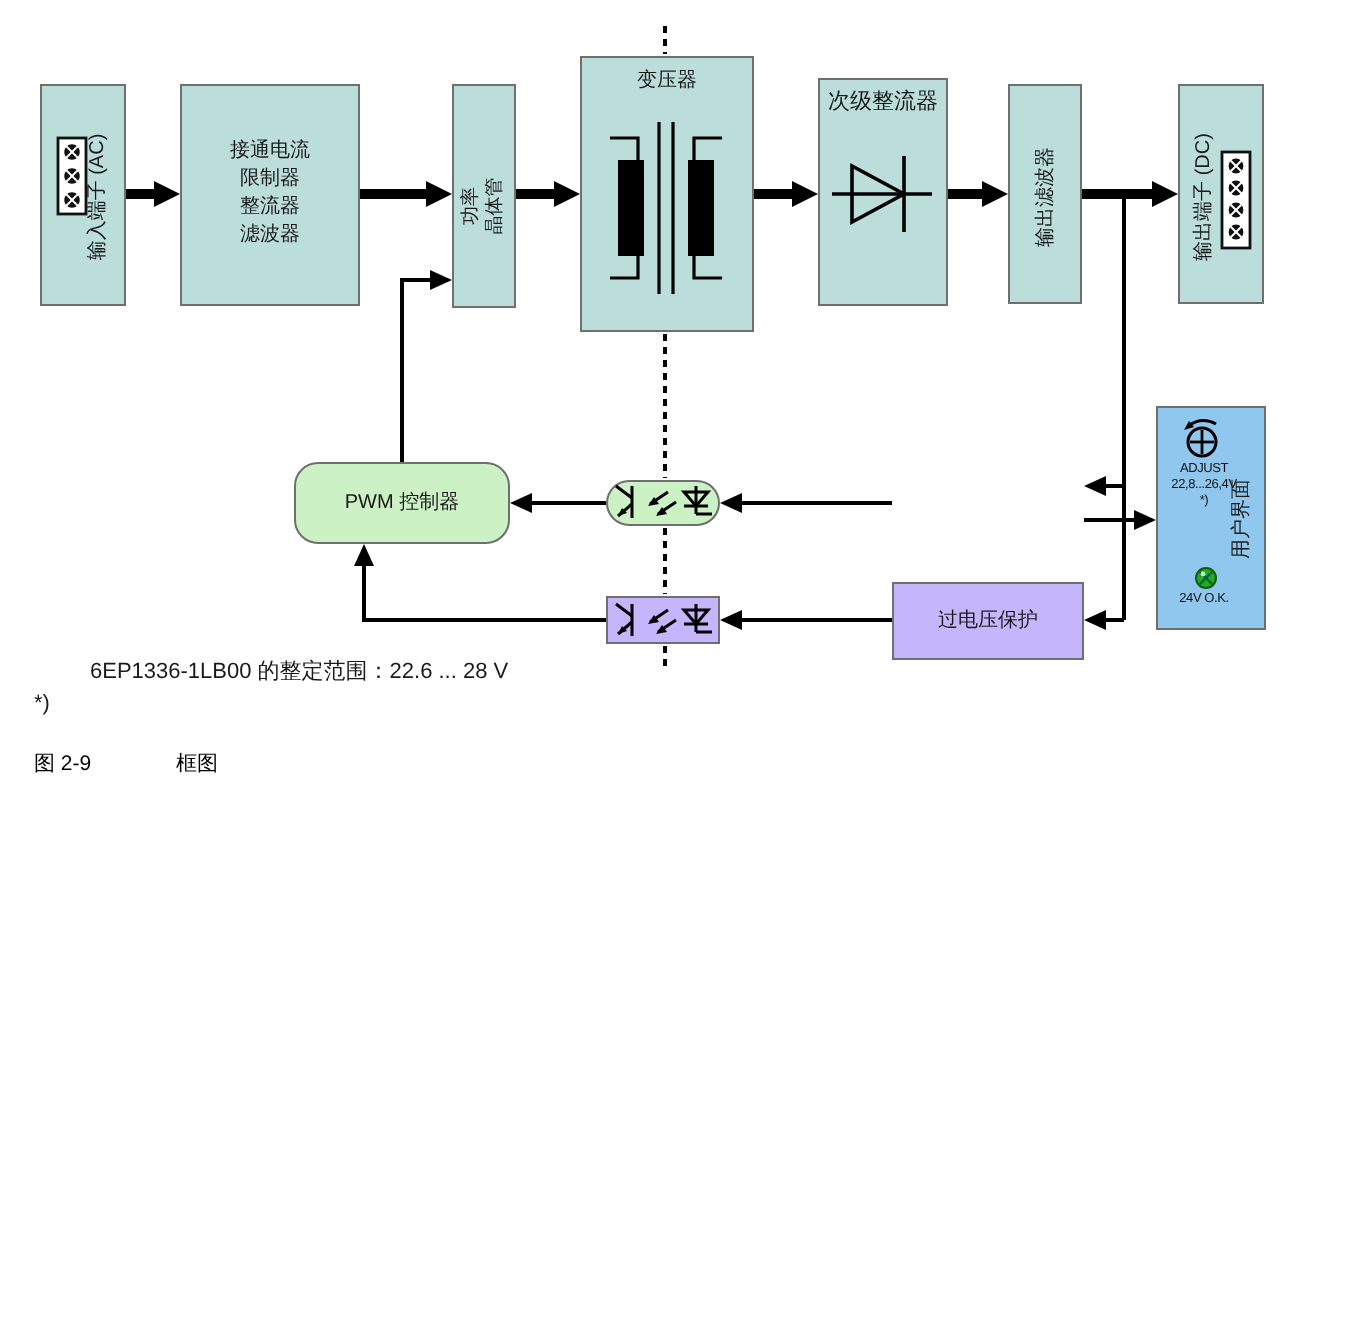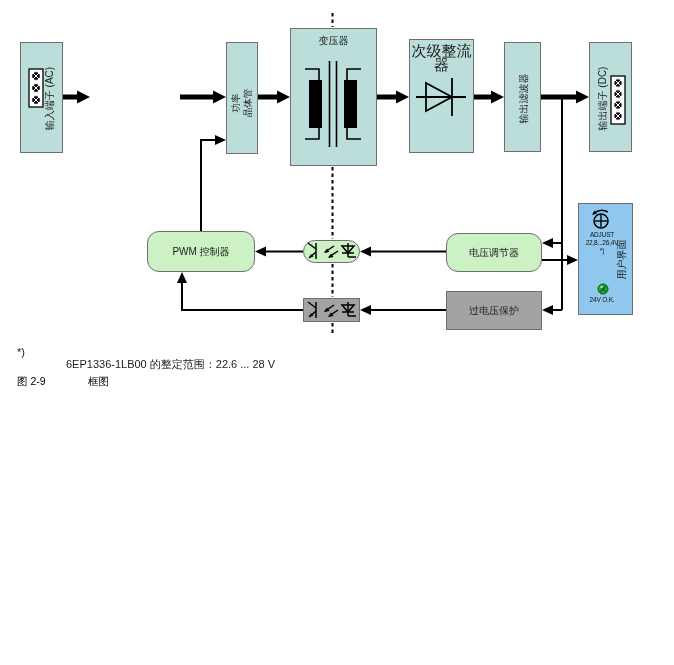"次级整流器" div.lbl { font-size: 15px -> 11px }
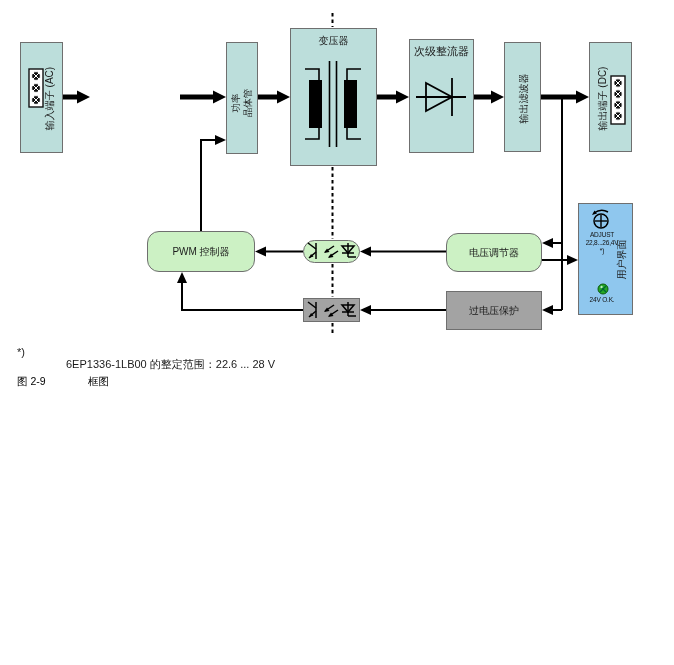"接通电流" div.blk { html: none -> <div> <div>接通电流 限制器 整流器 滤波器</div> </div> }
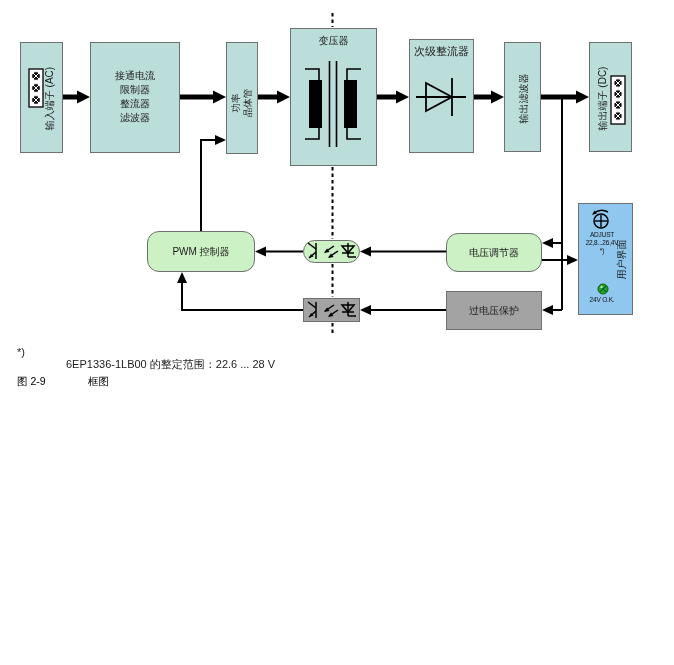"电压调节器" div.blk { html: <div> <div>电压调节器</div> </div> -> none }
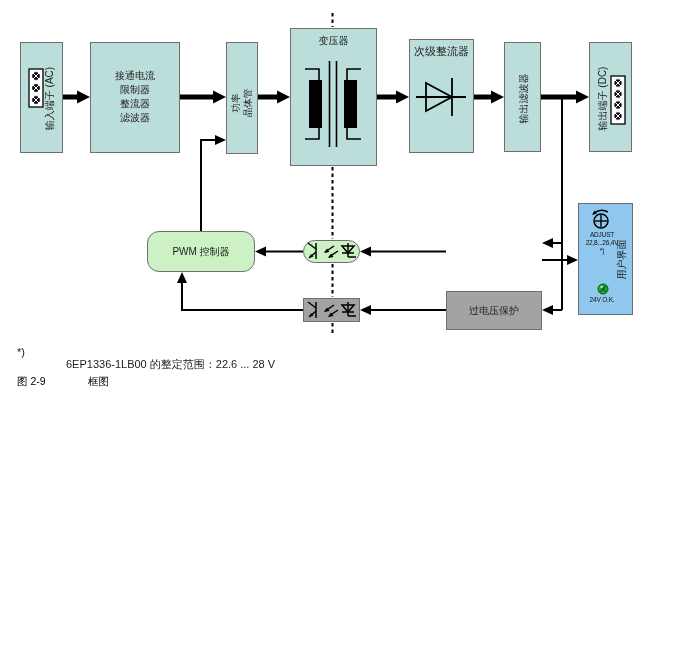"过电压保护" .orange { background: #a3a3a3 -> #c4b5fd }
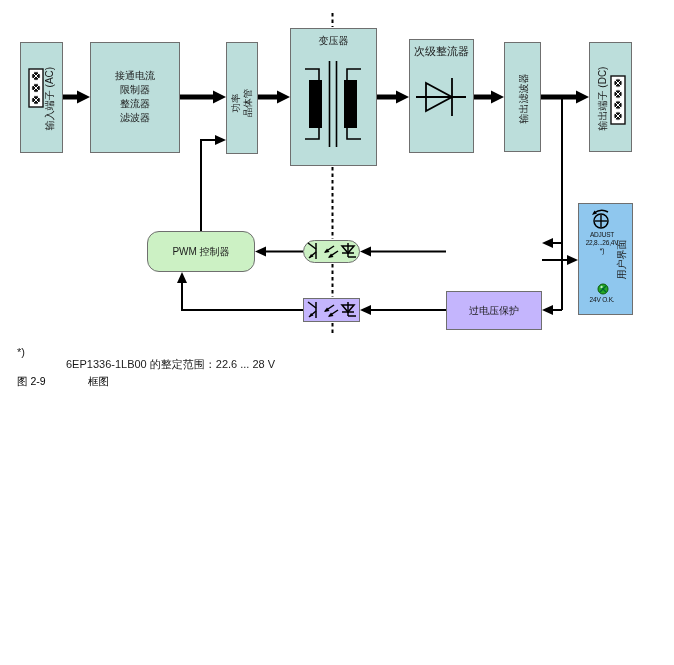"6EP1336-1LB00 的整定范围：22.6 ... 28 V" span.fn { margin-left: 21px -> none; top: 357px -> 328px }
